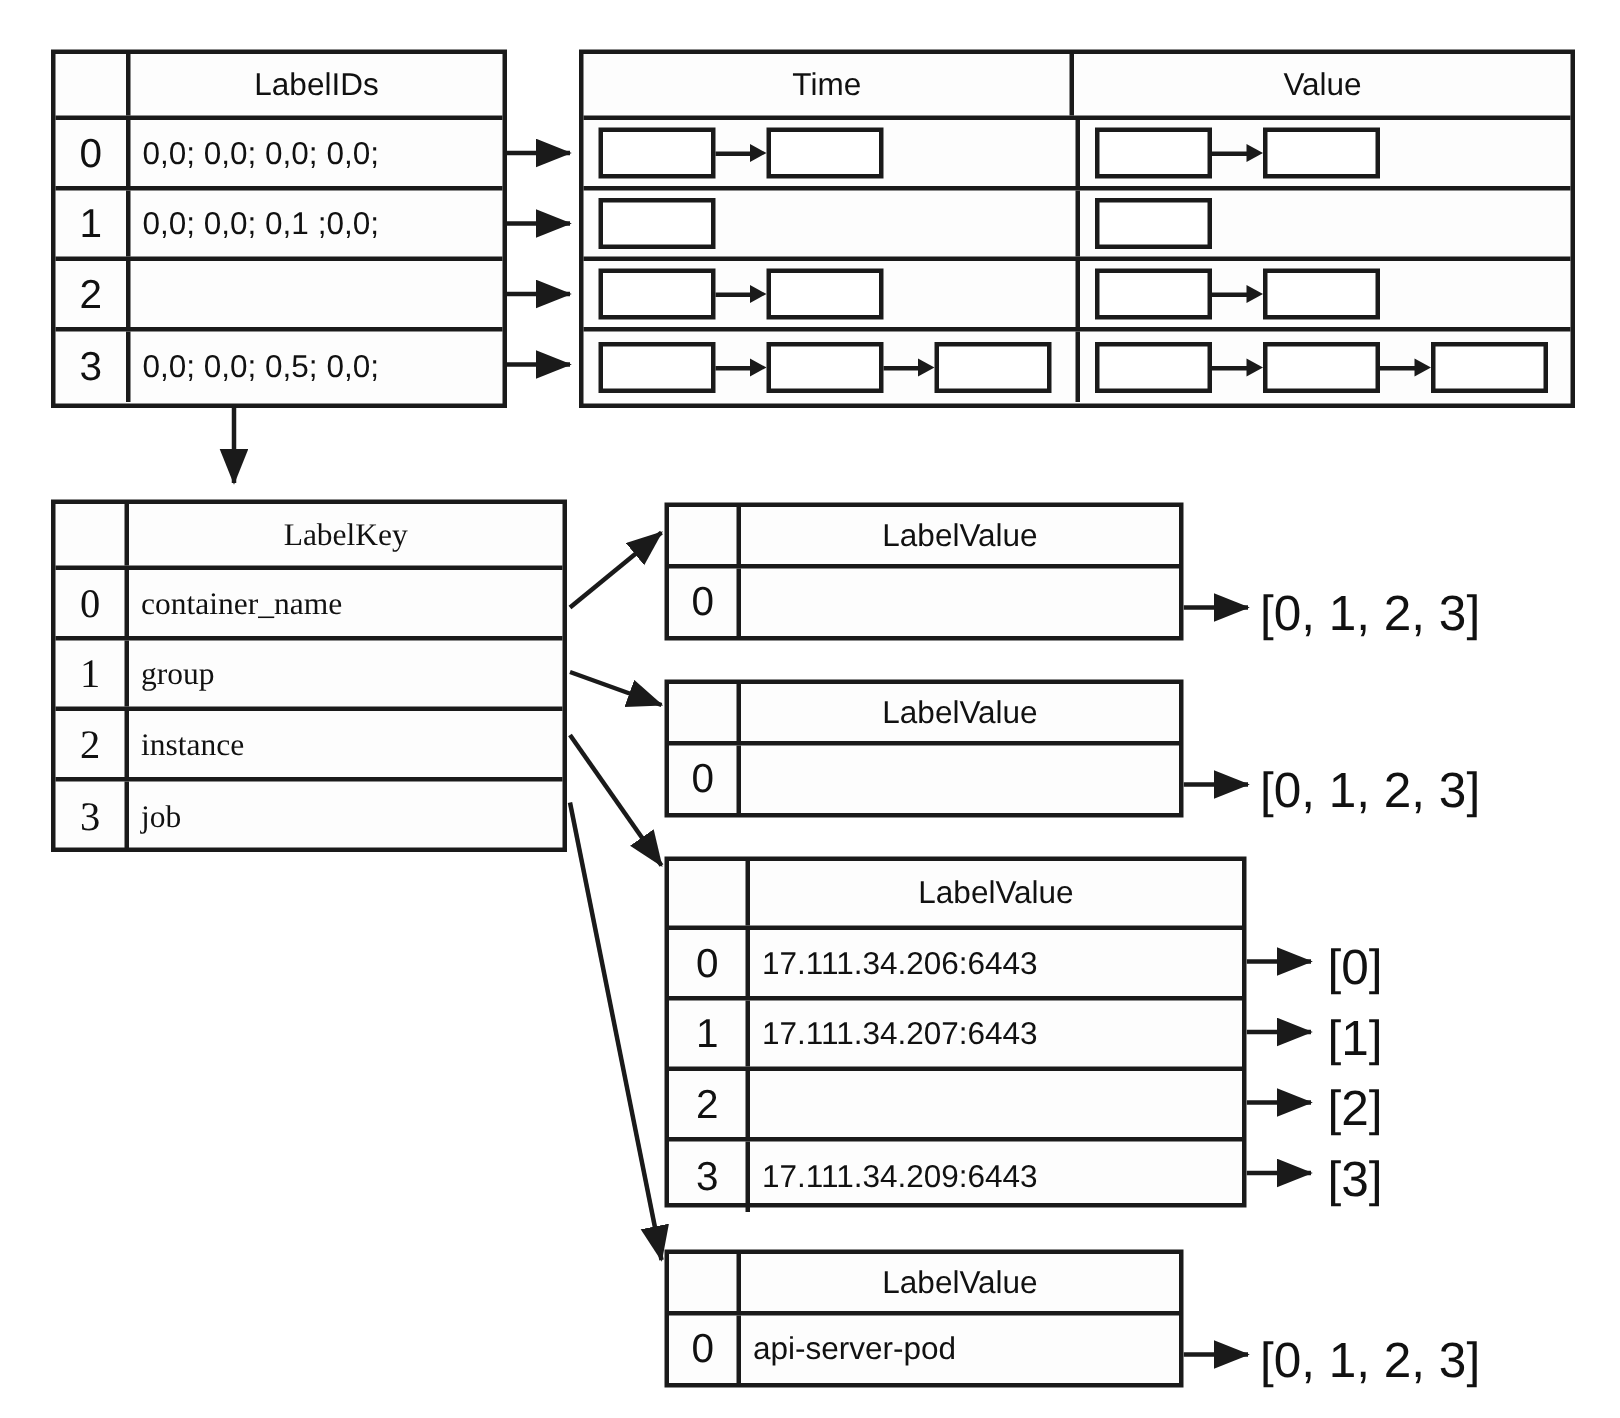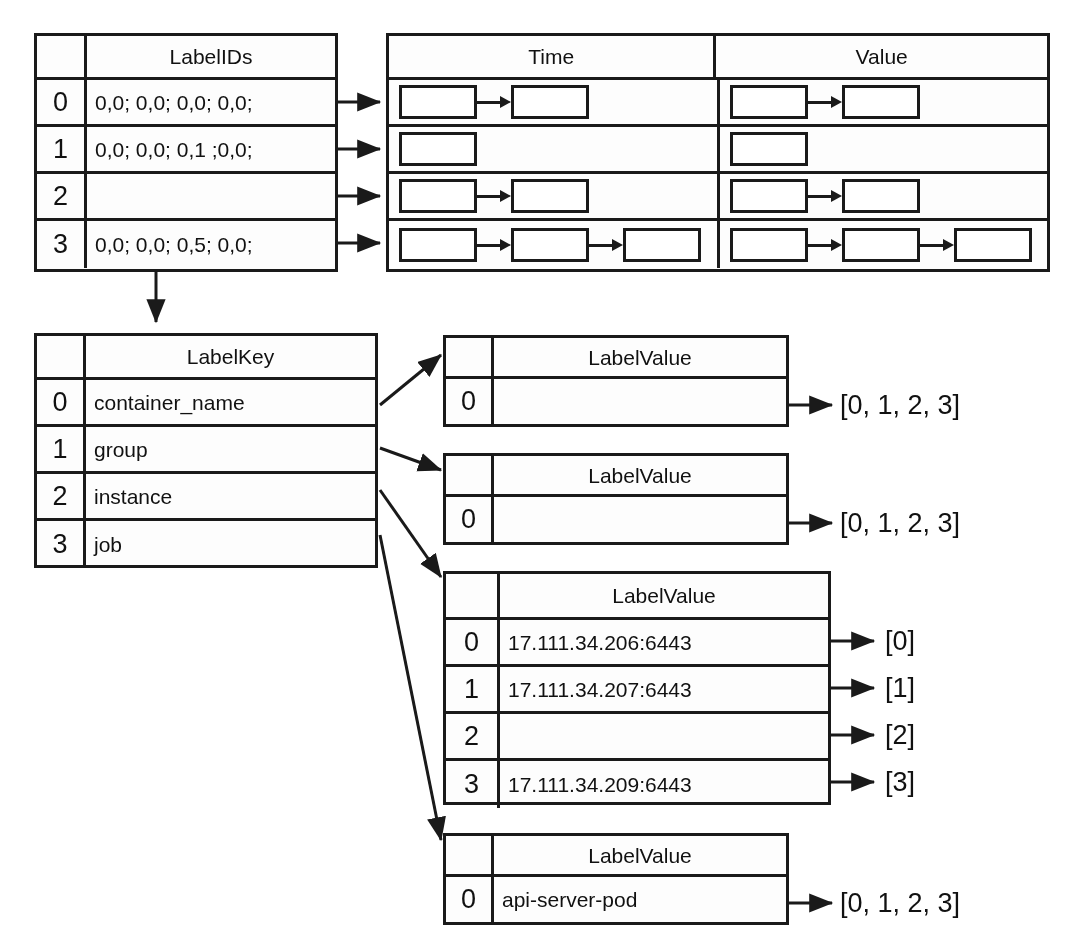"LabelKey" div.tbl { font-family: none -> Liberation Serif, serif }
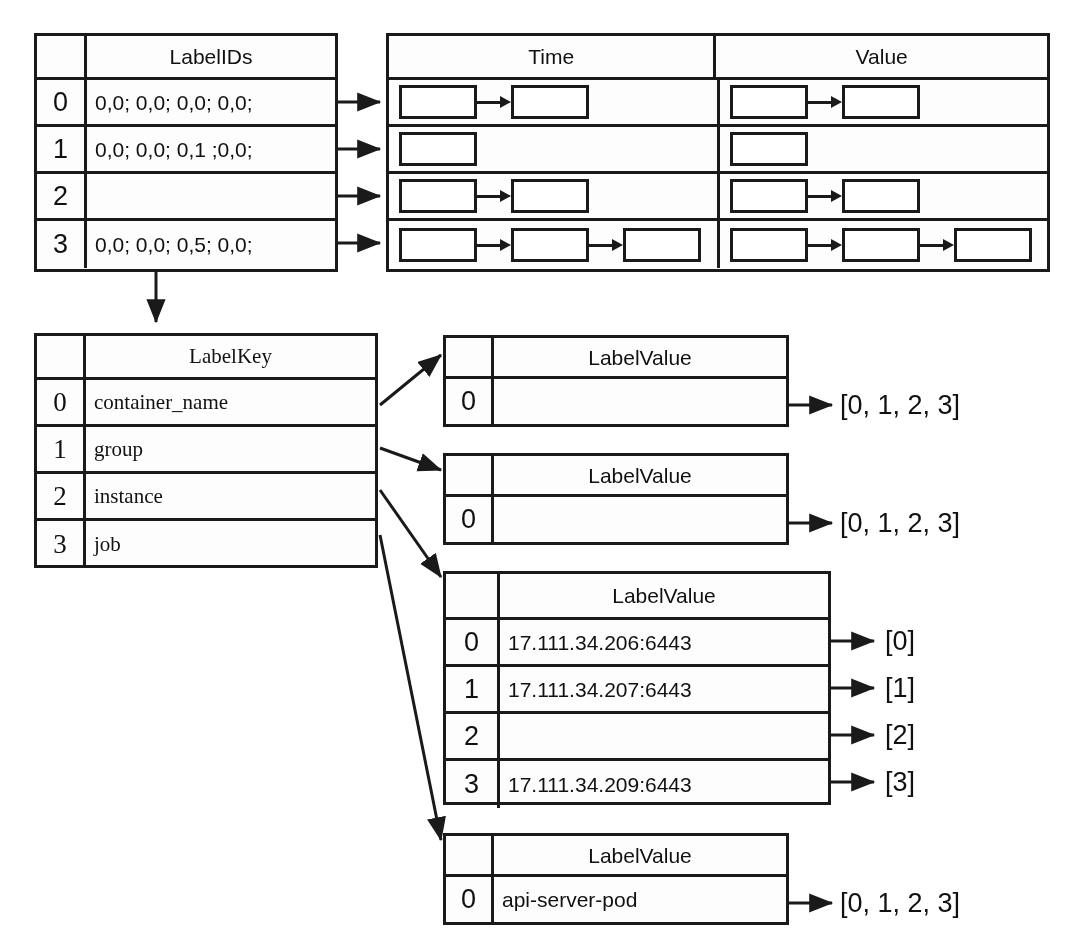"[0, 1, 2, 3]" .posting { font-size: 27px -> 33px }
